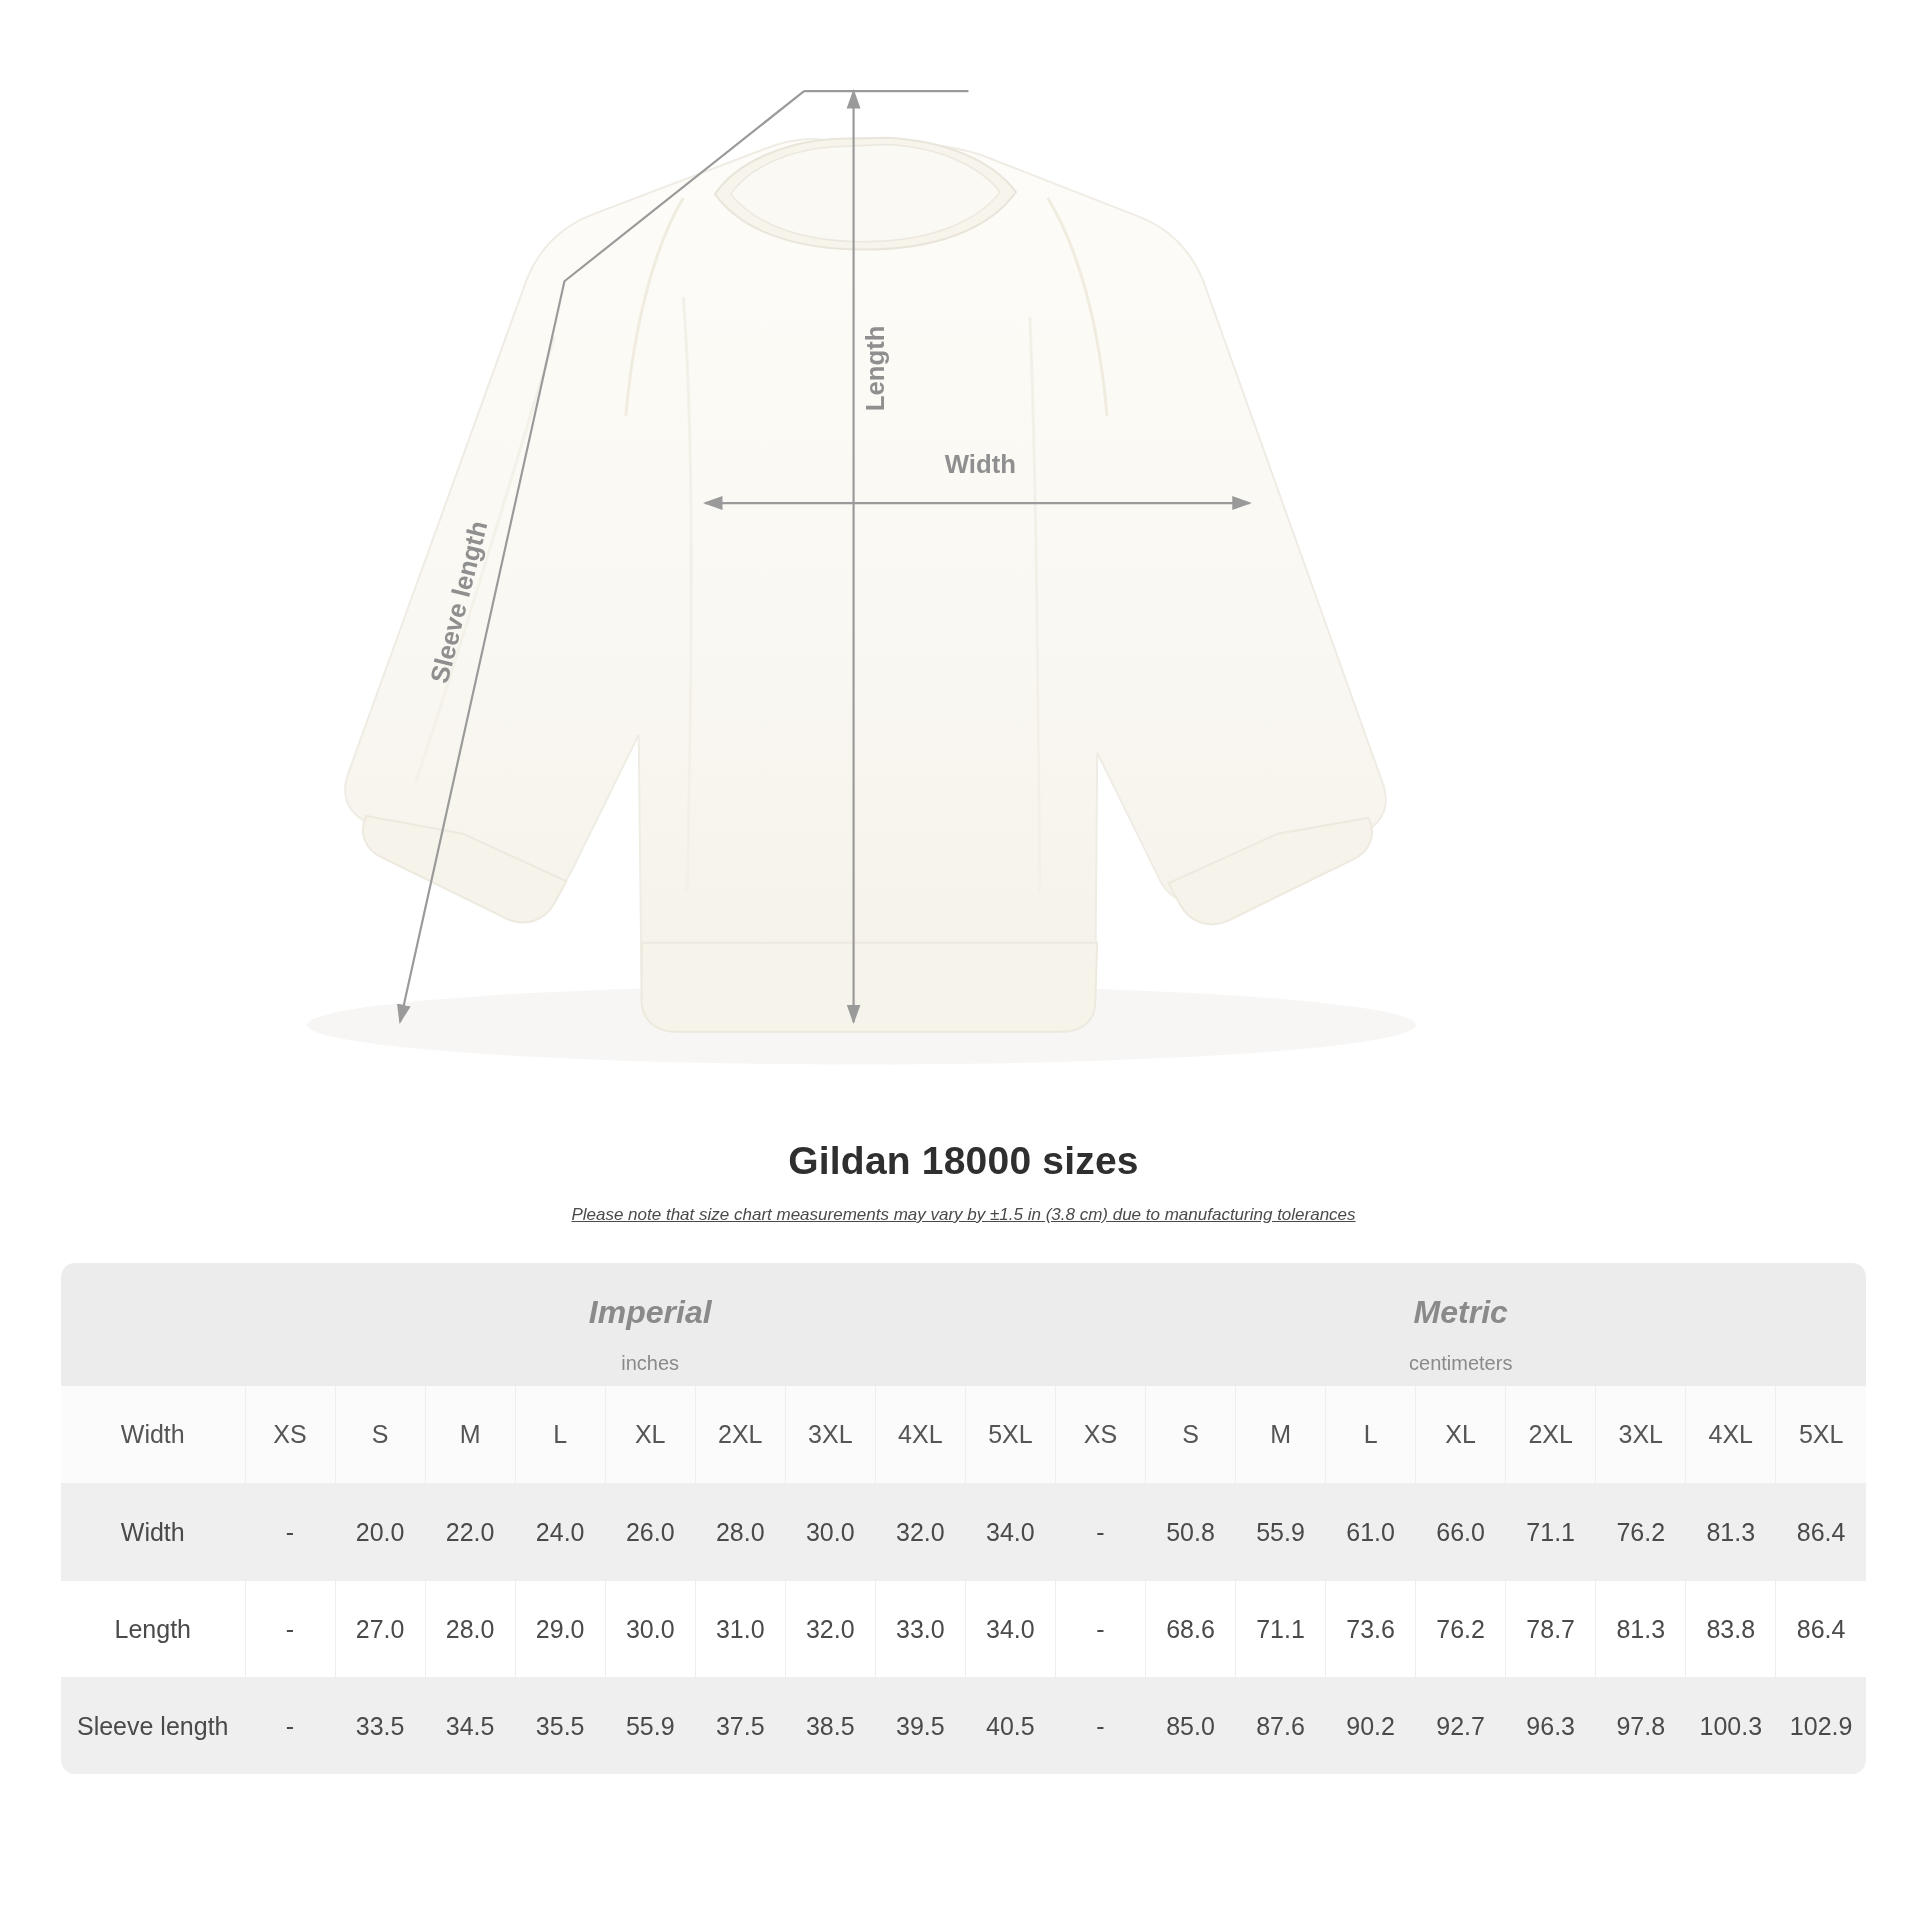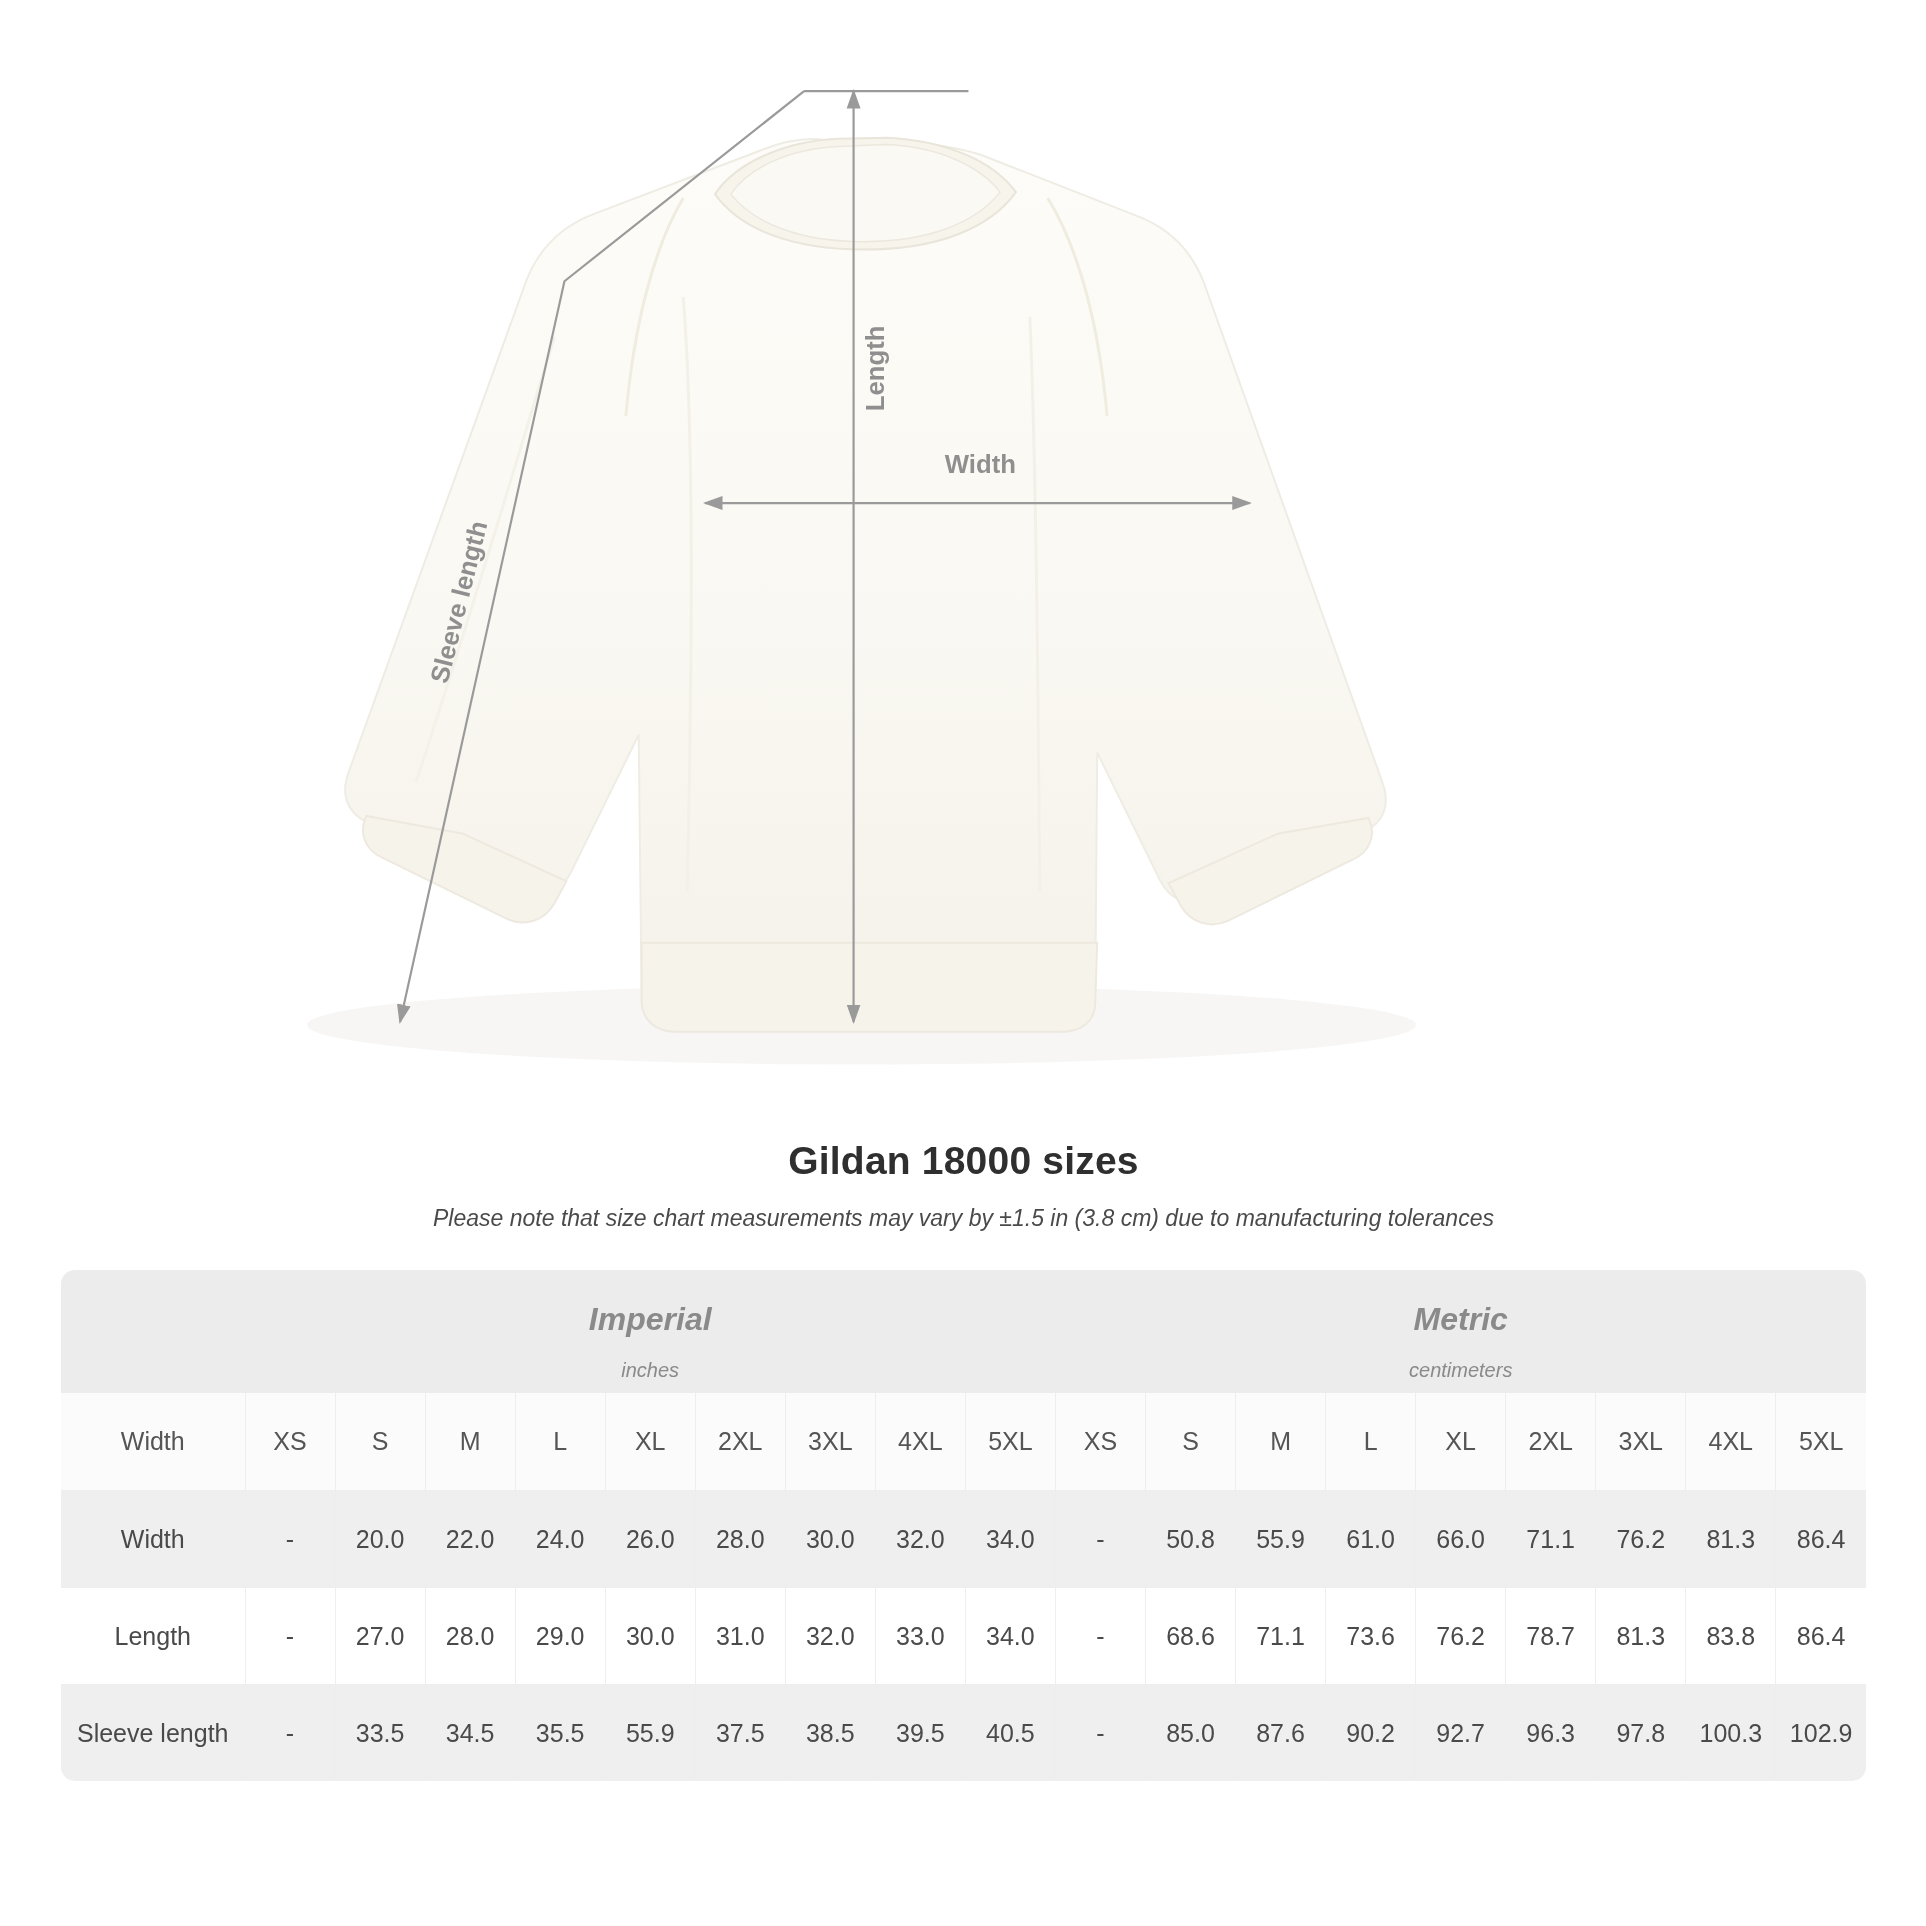"Please note that size chart" .chart-note { font-size: 23px -> 17px; text-decoration: none -> underline }
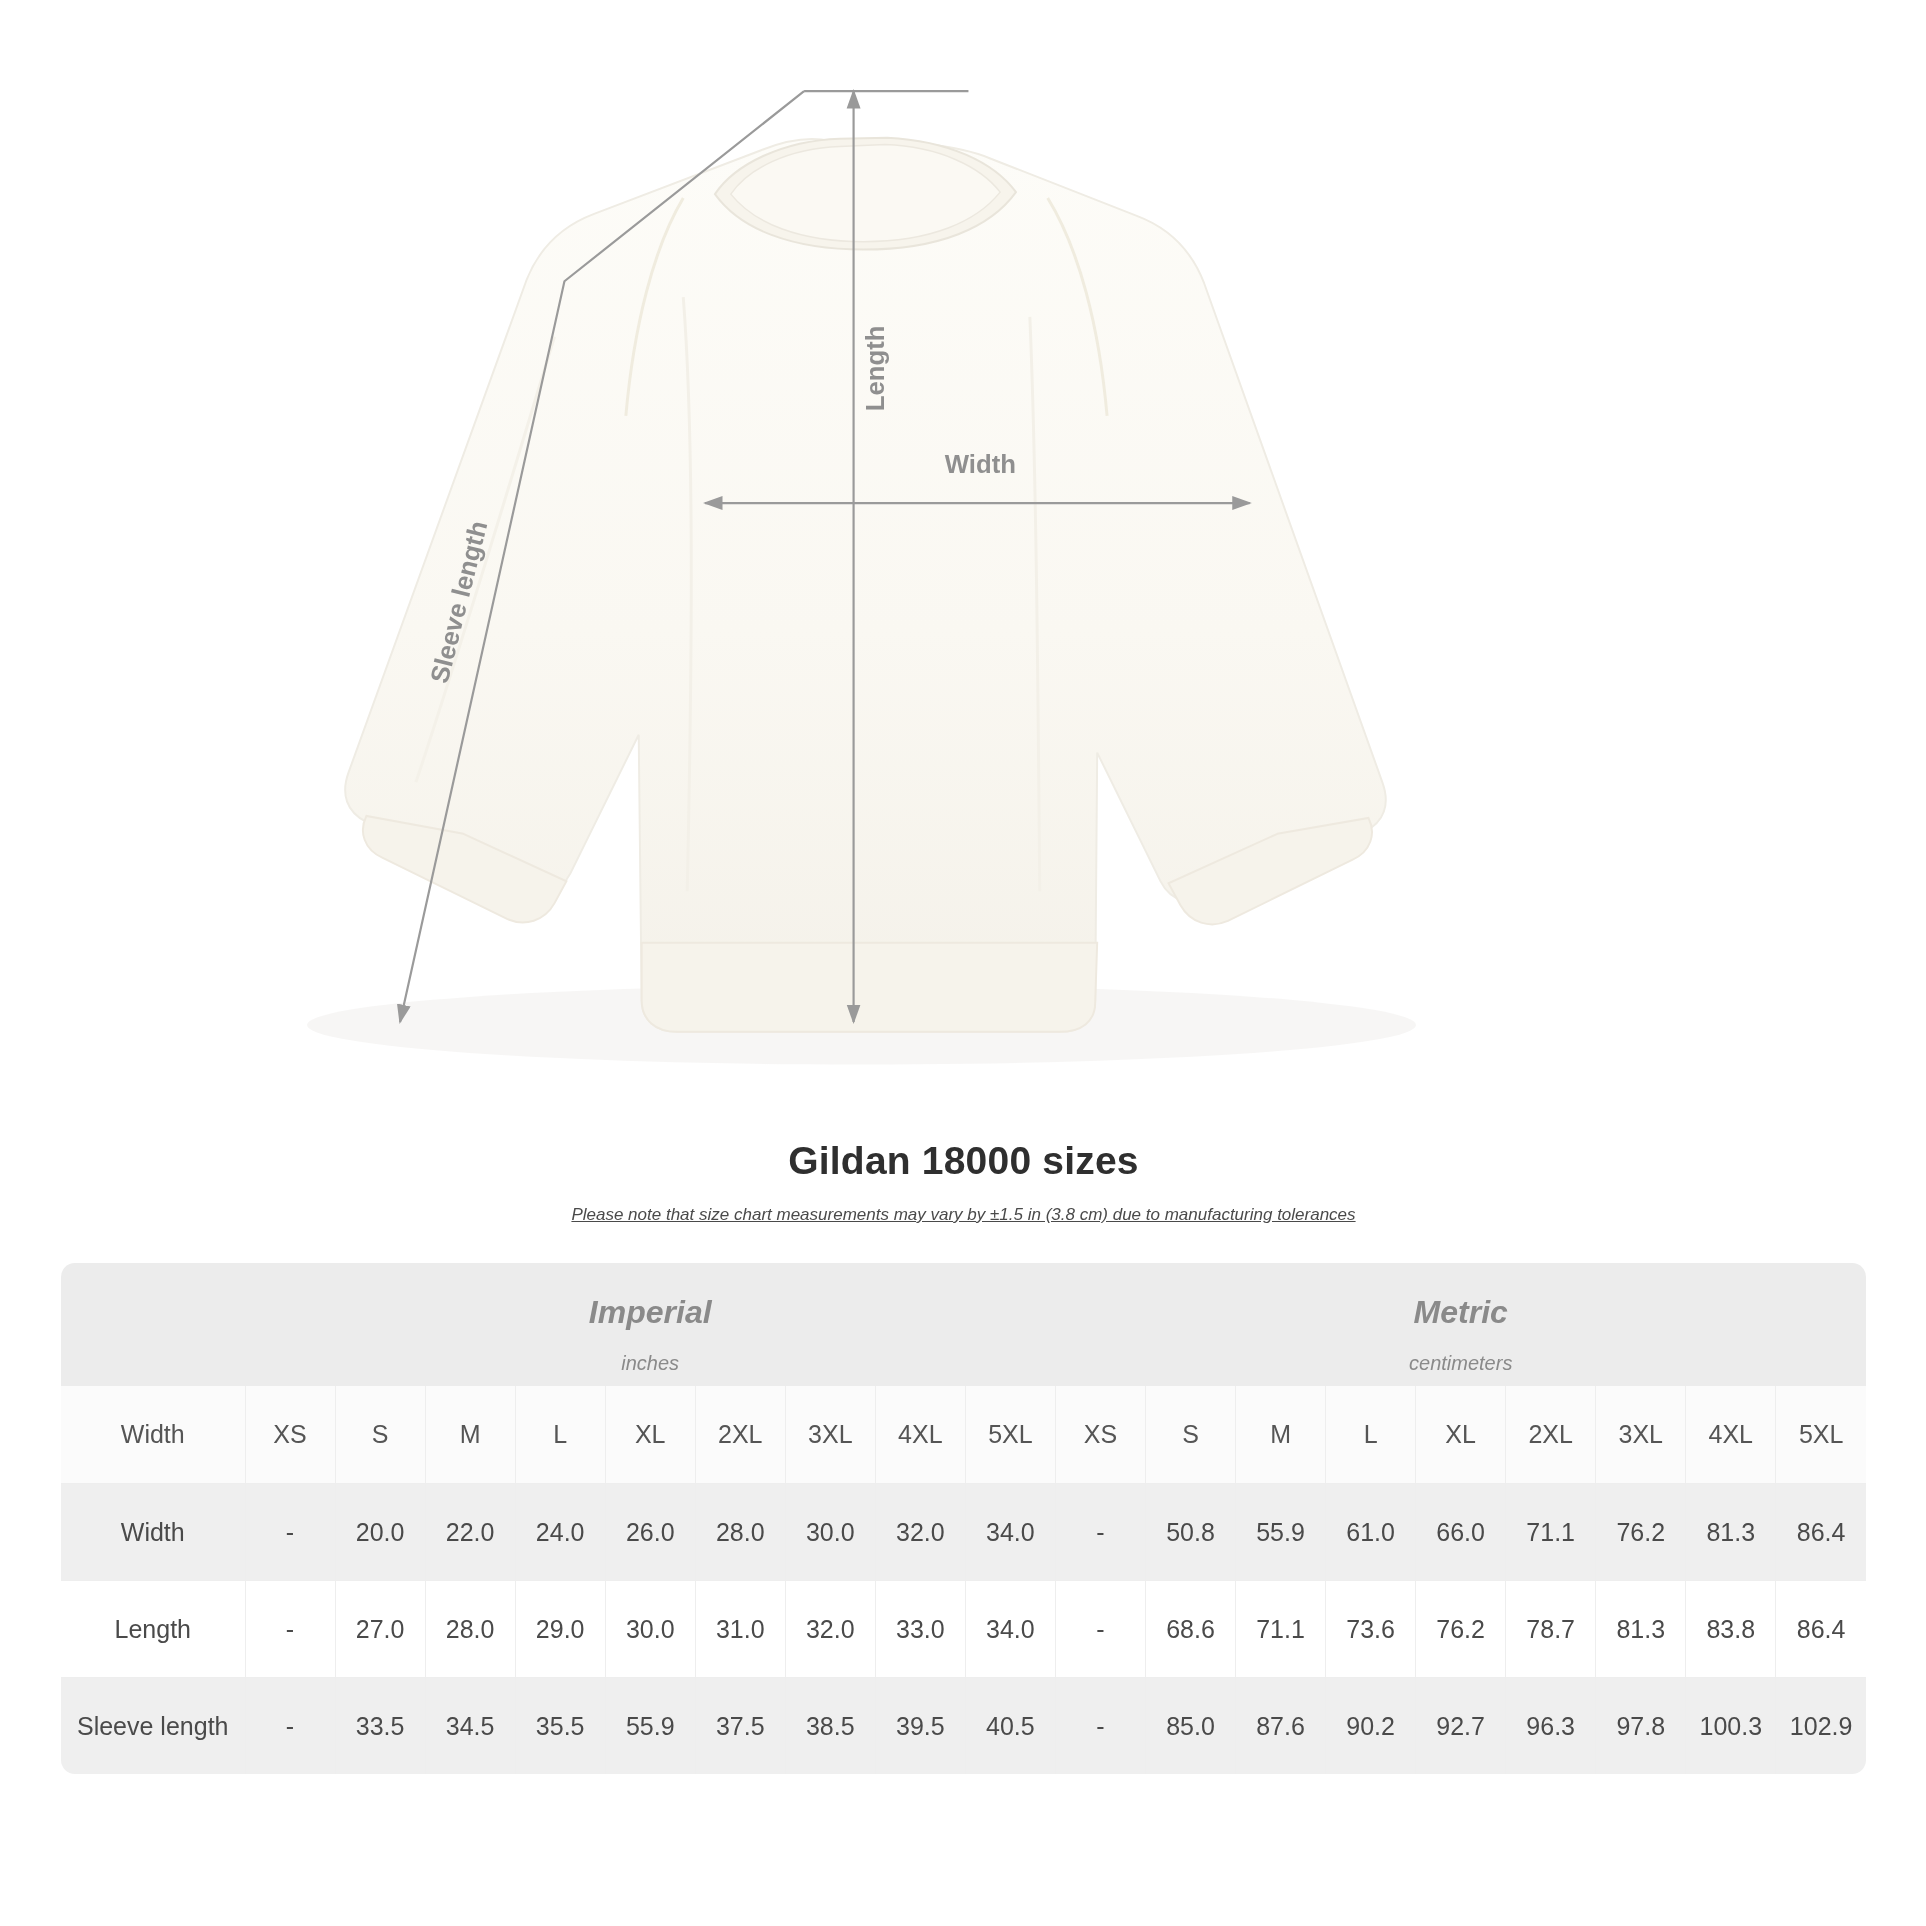"inches" .unit-sub { font-style: italic -> none }
